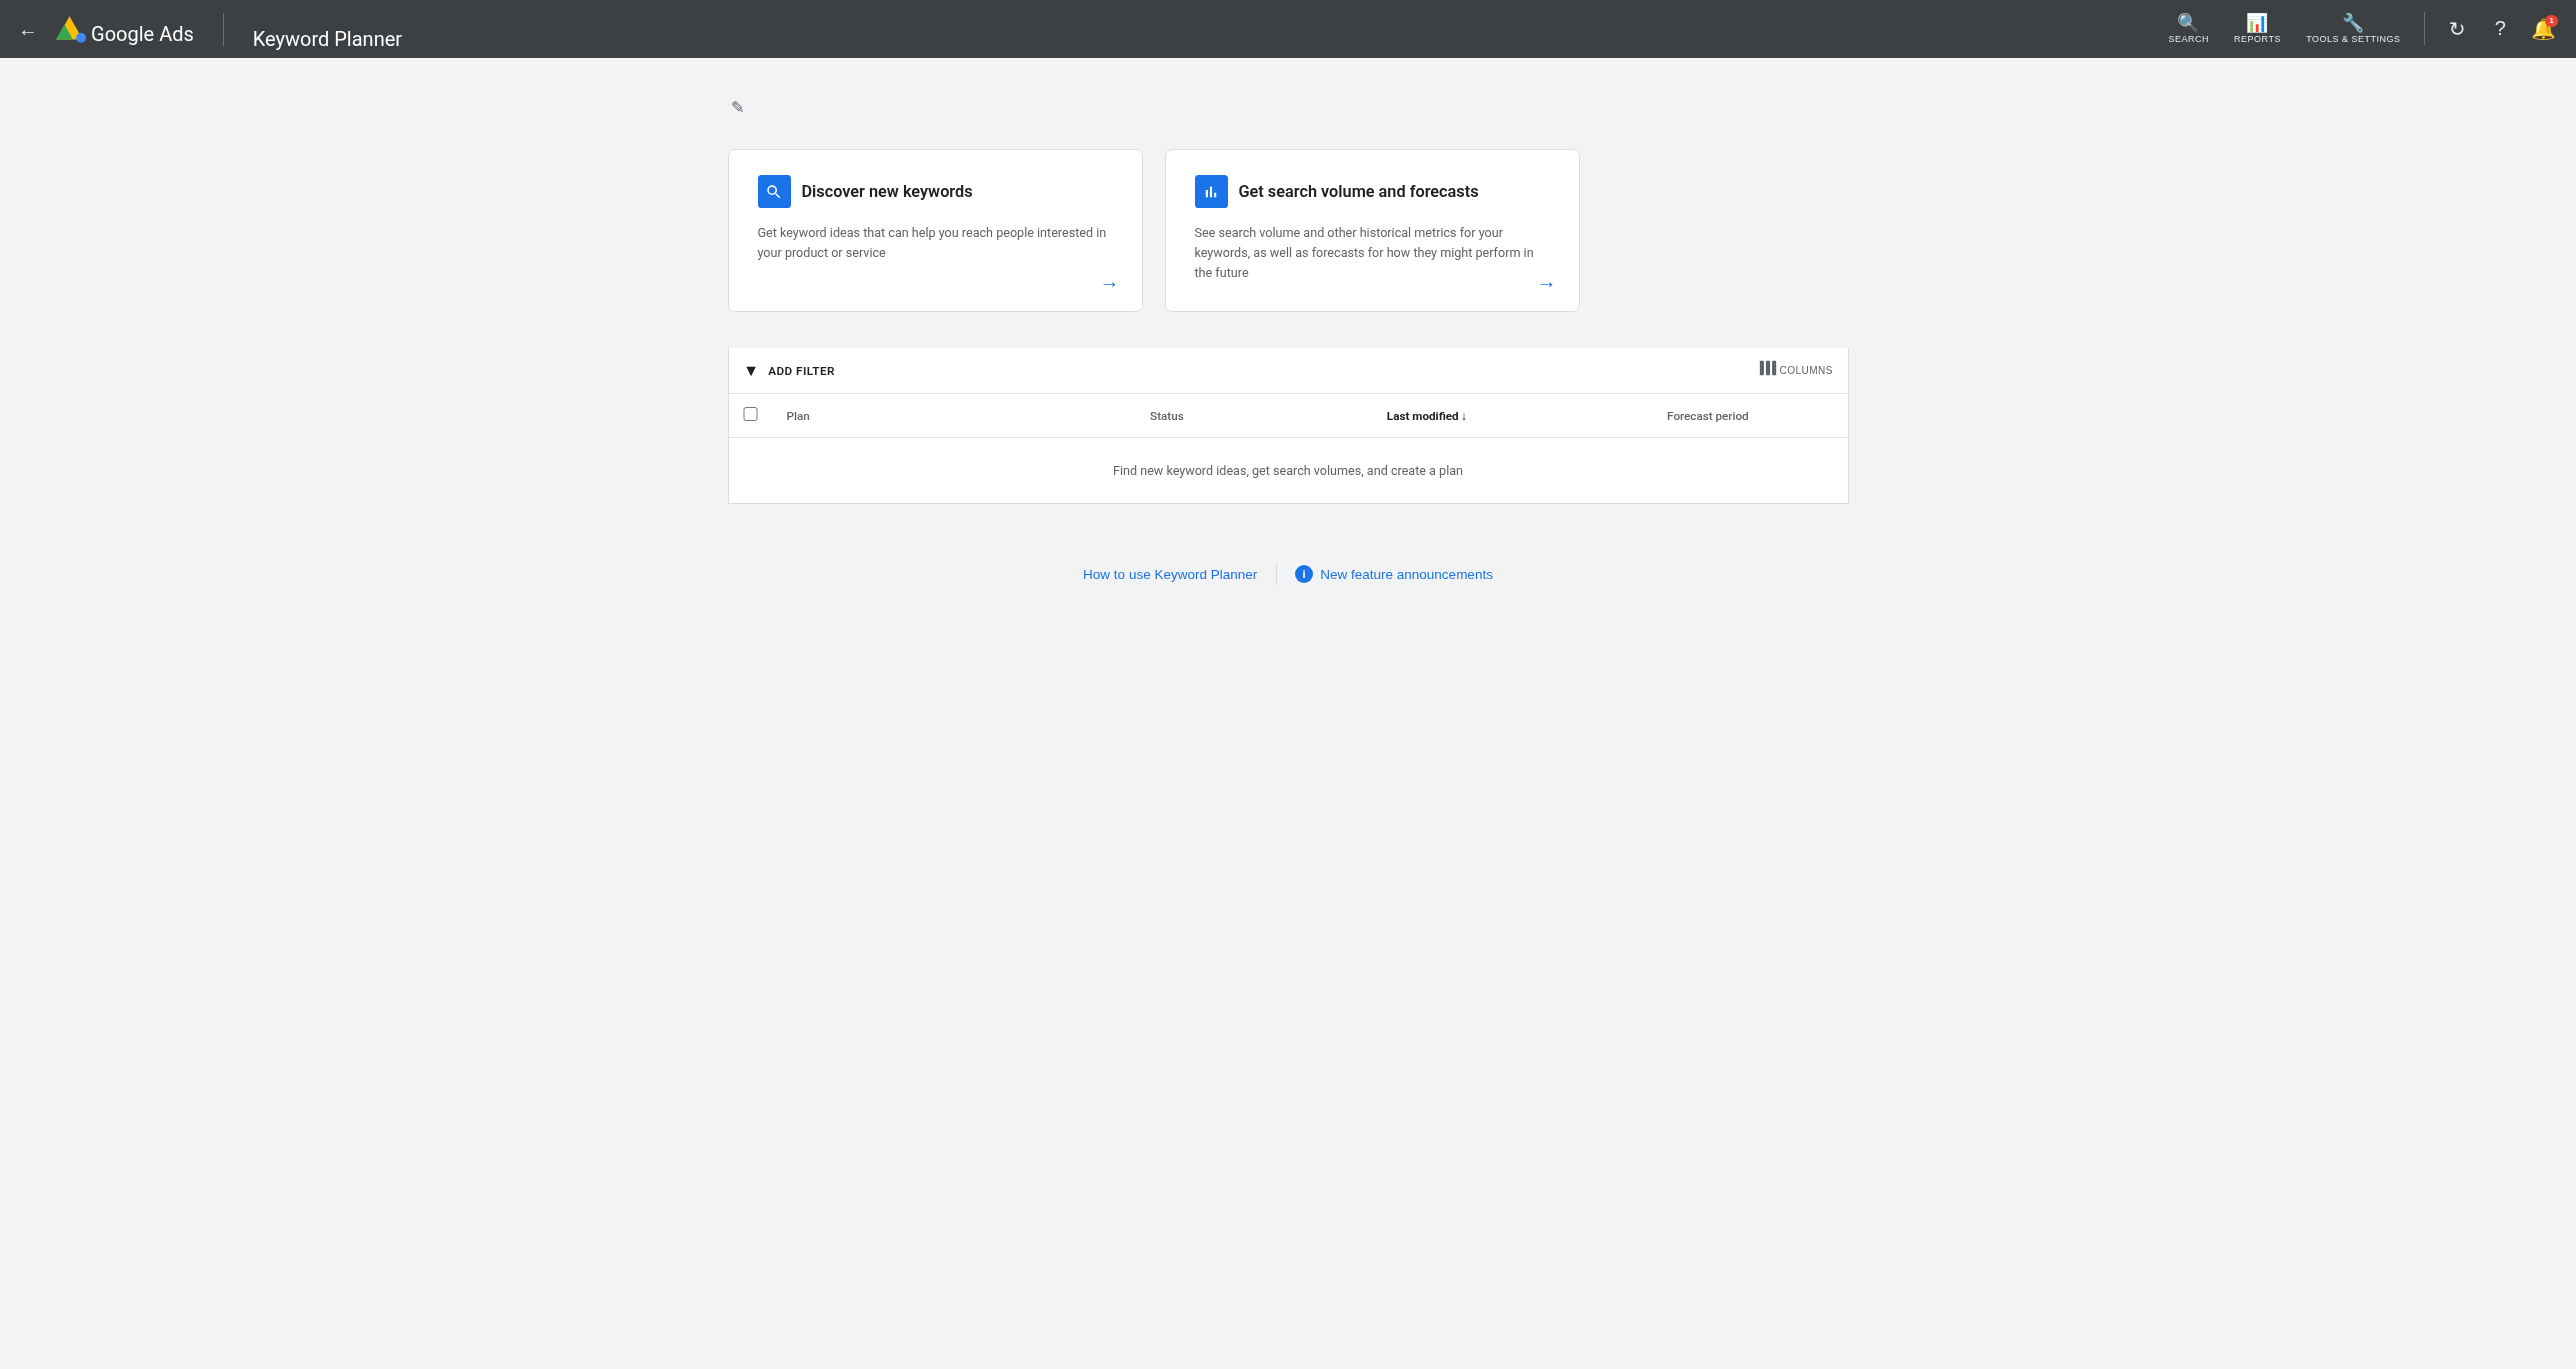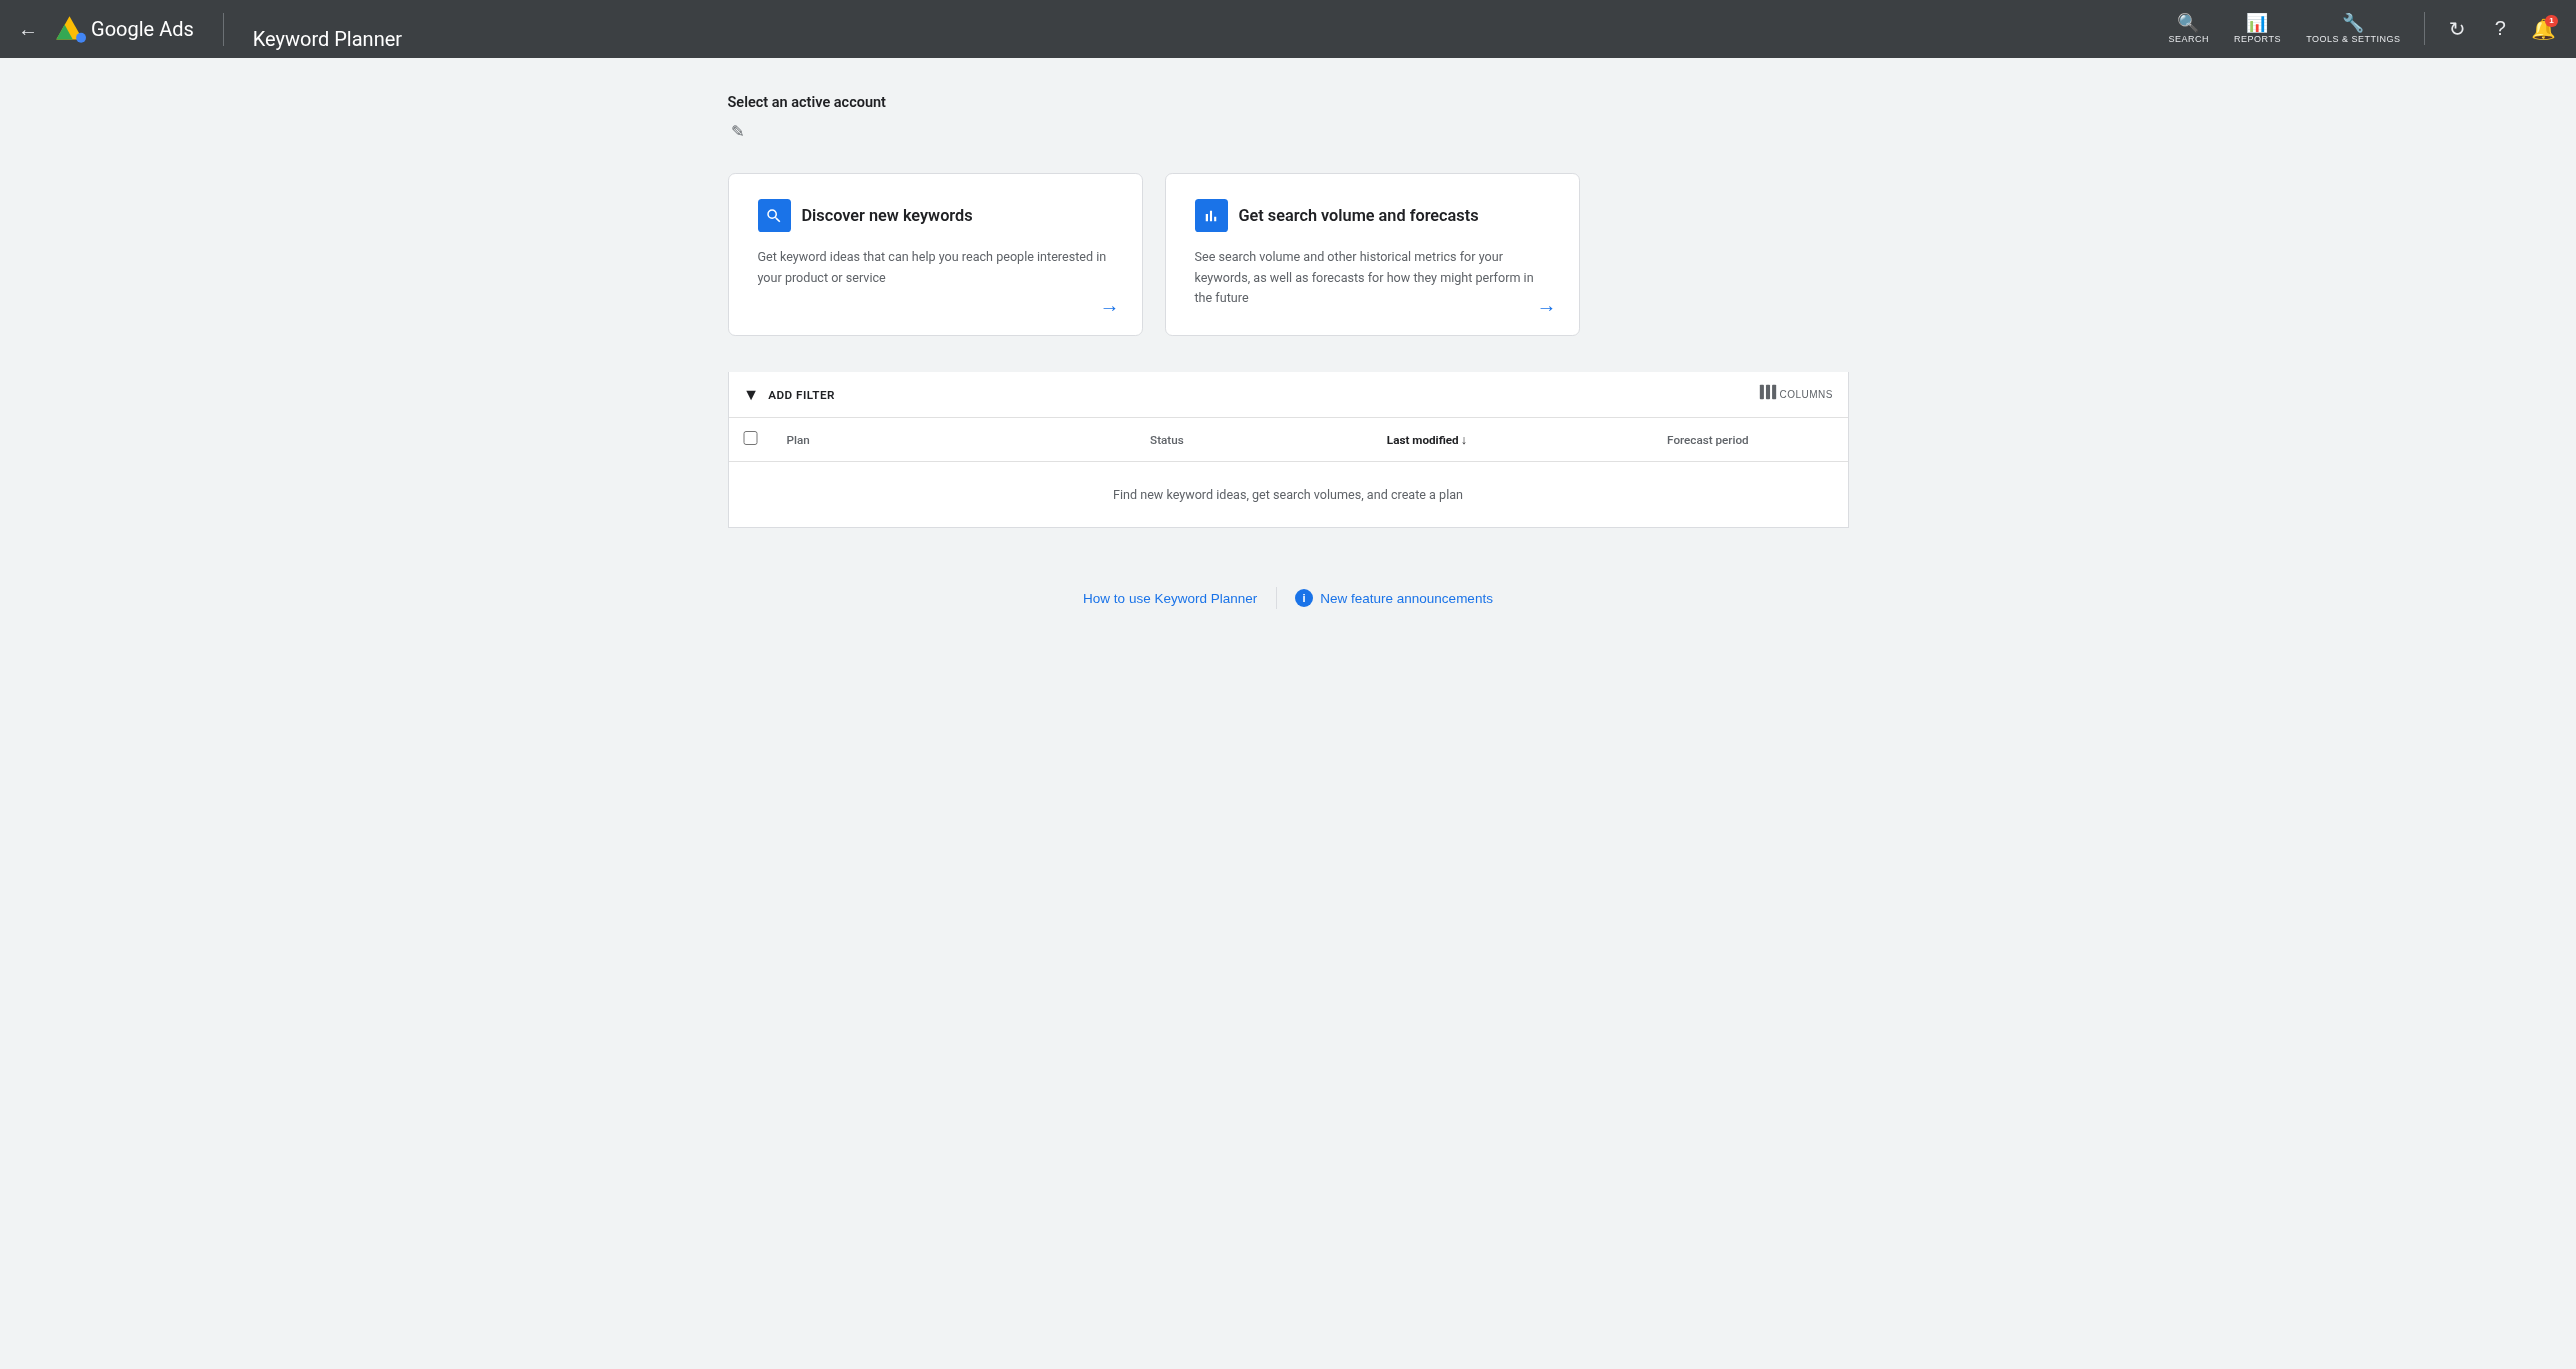"Google Ads" .google-logo { align-items: center -> flex-end }
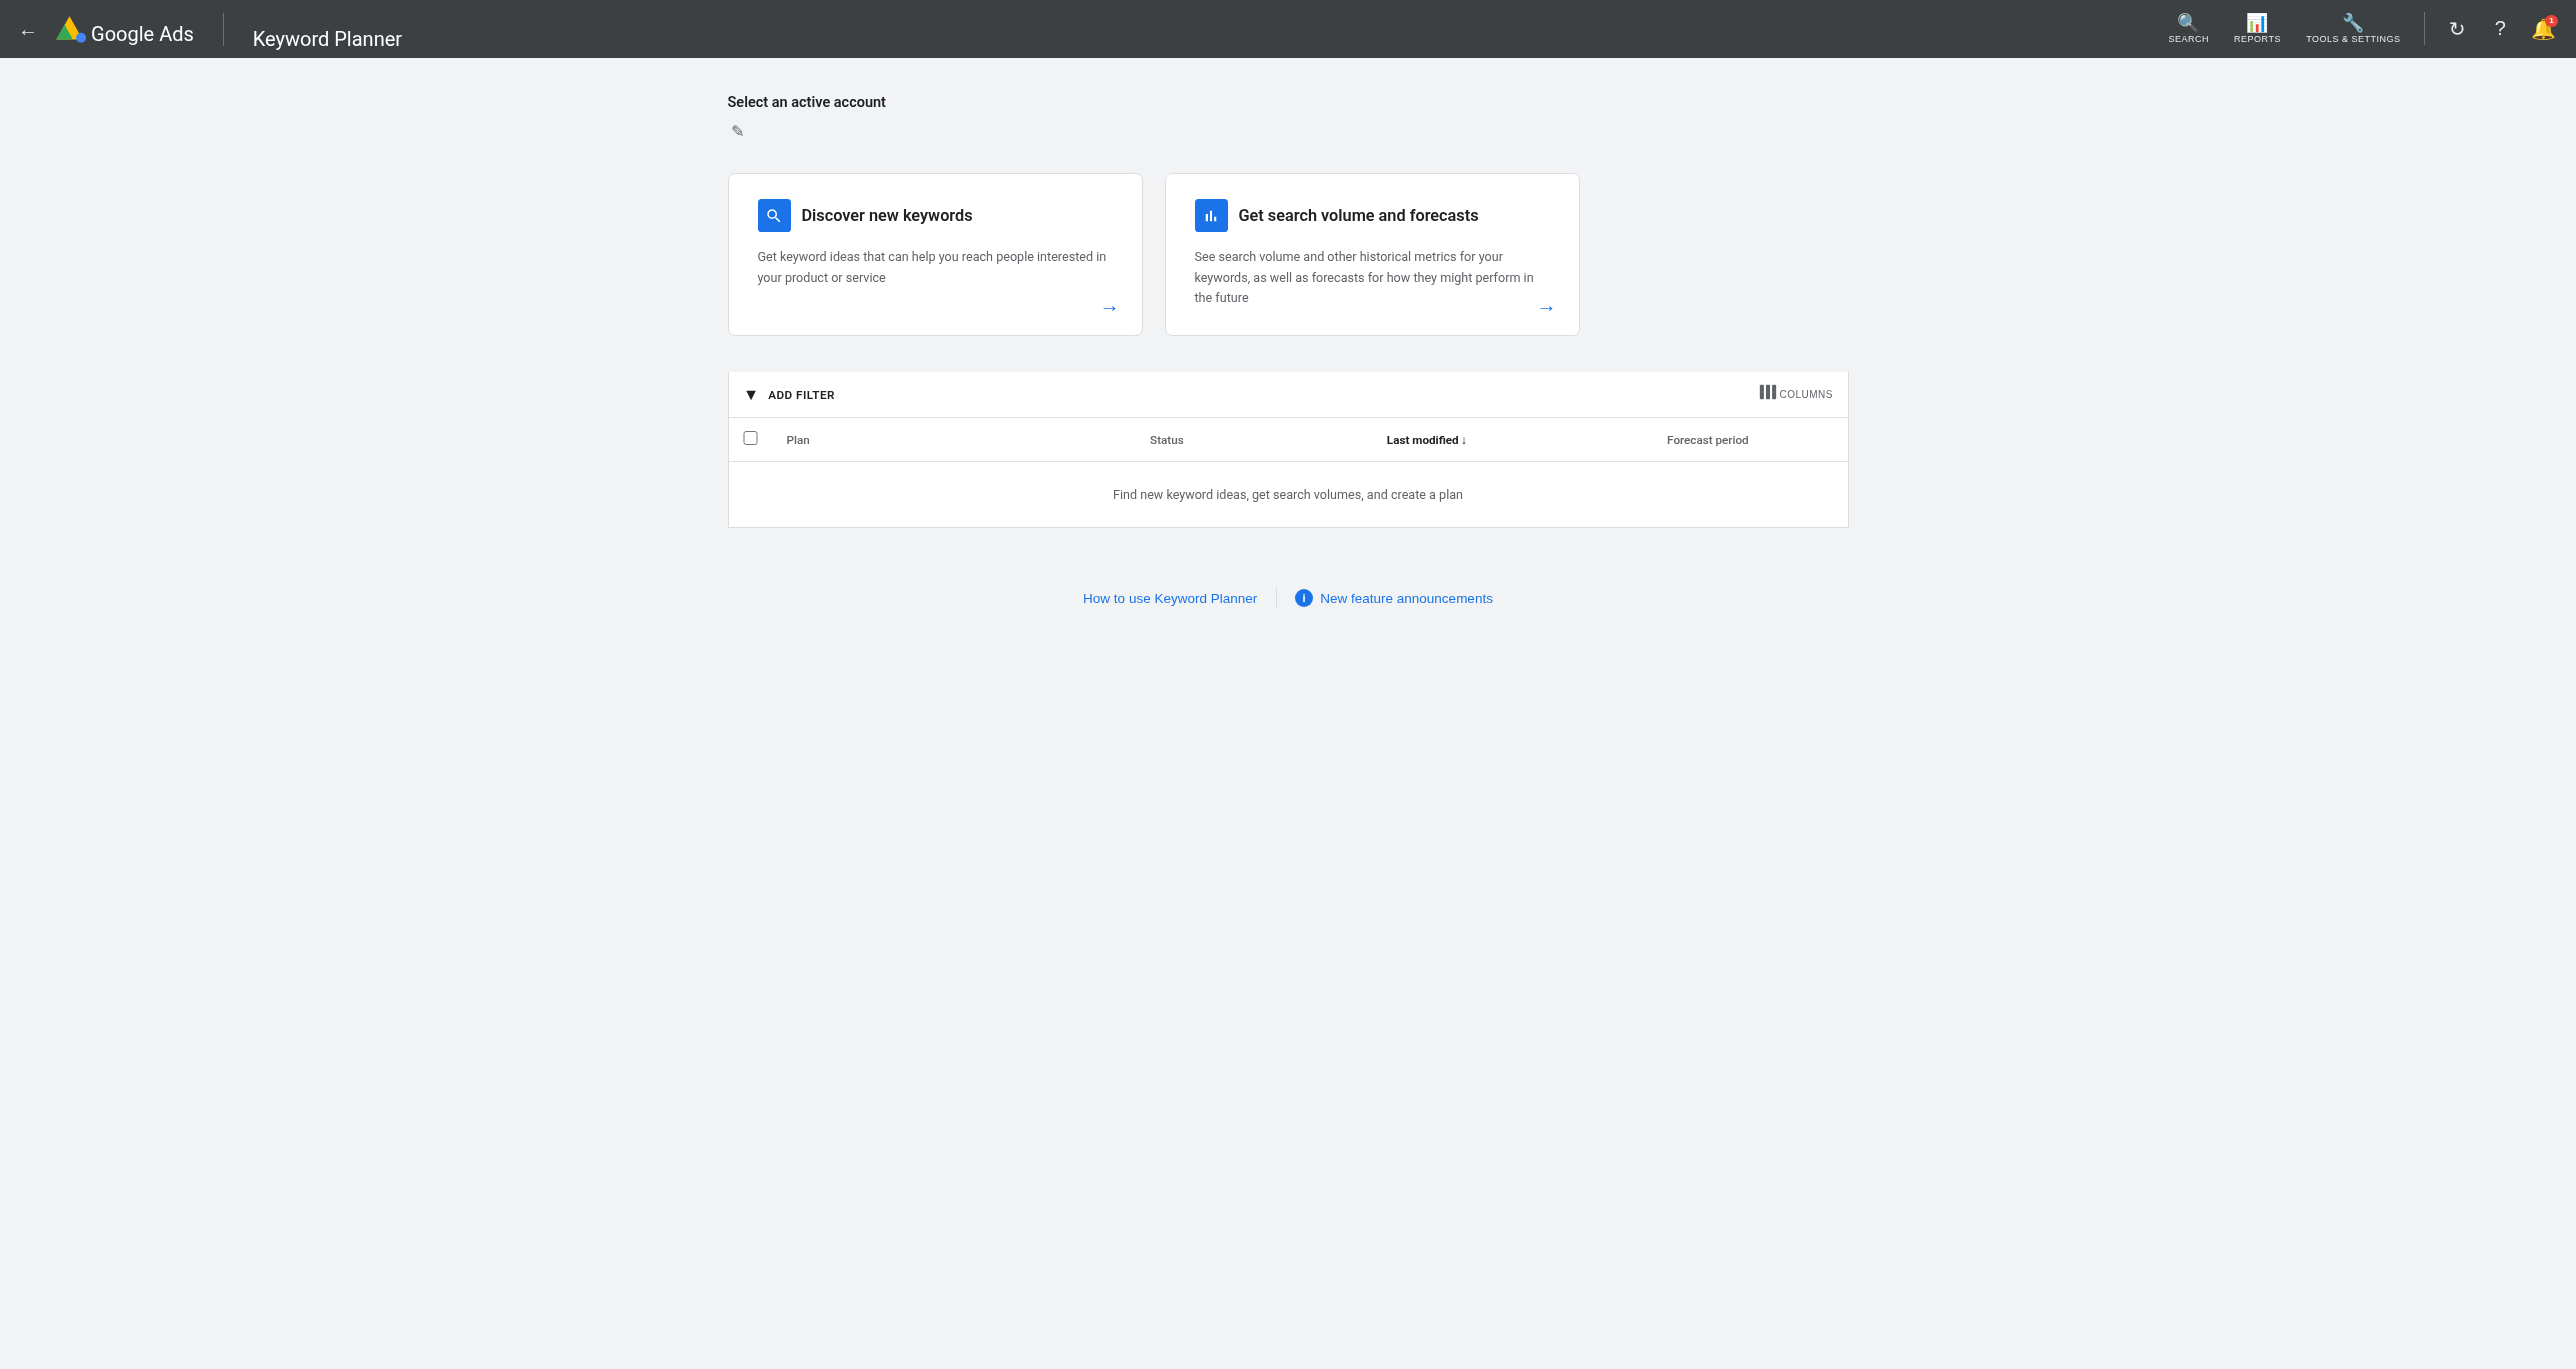"Select an active account" div.select-account-label { html: <div>Select an active account</div> -> none }
